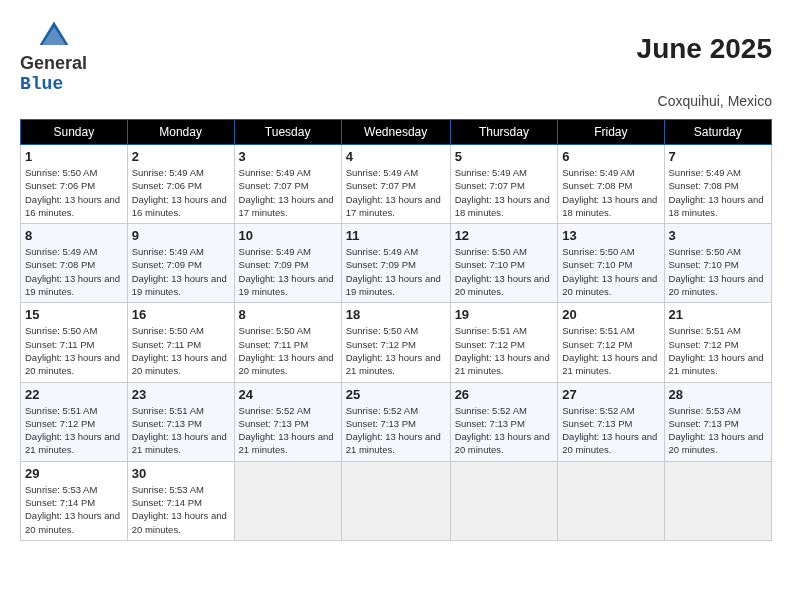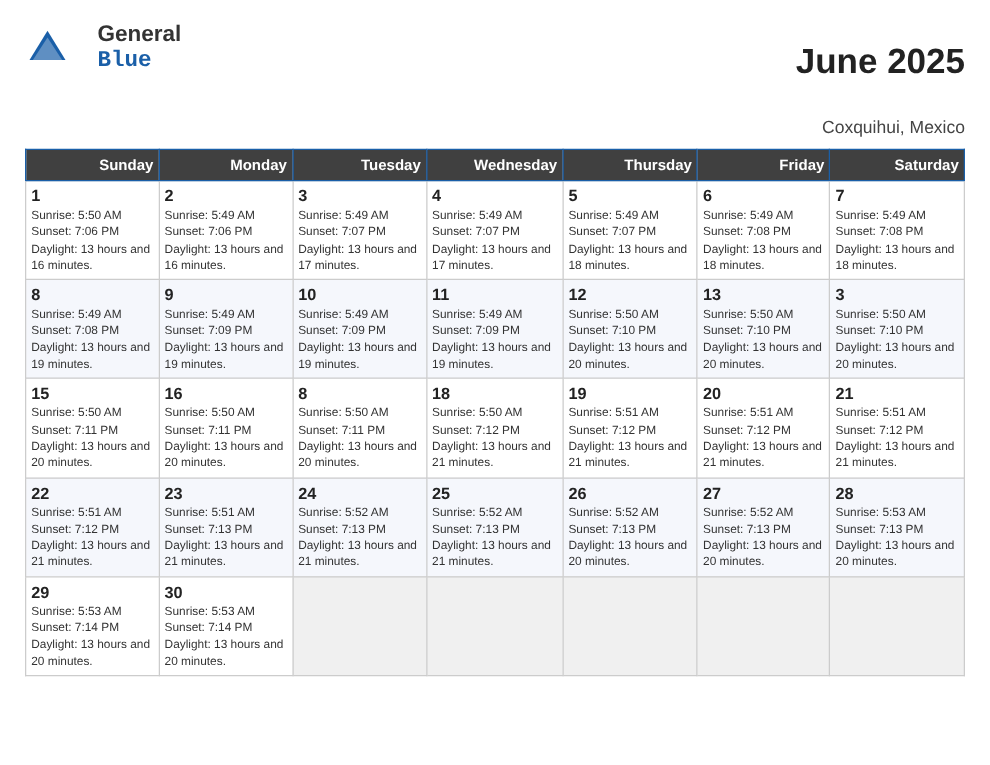"General" .logo { flex-direction: none -> column; gap: 22px -> 0 }
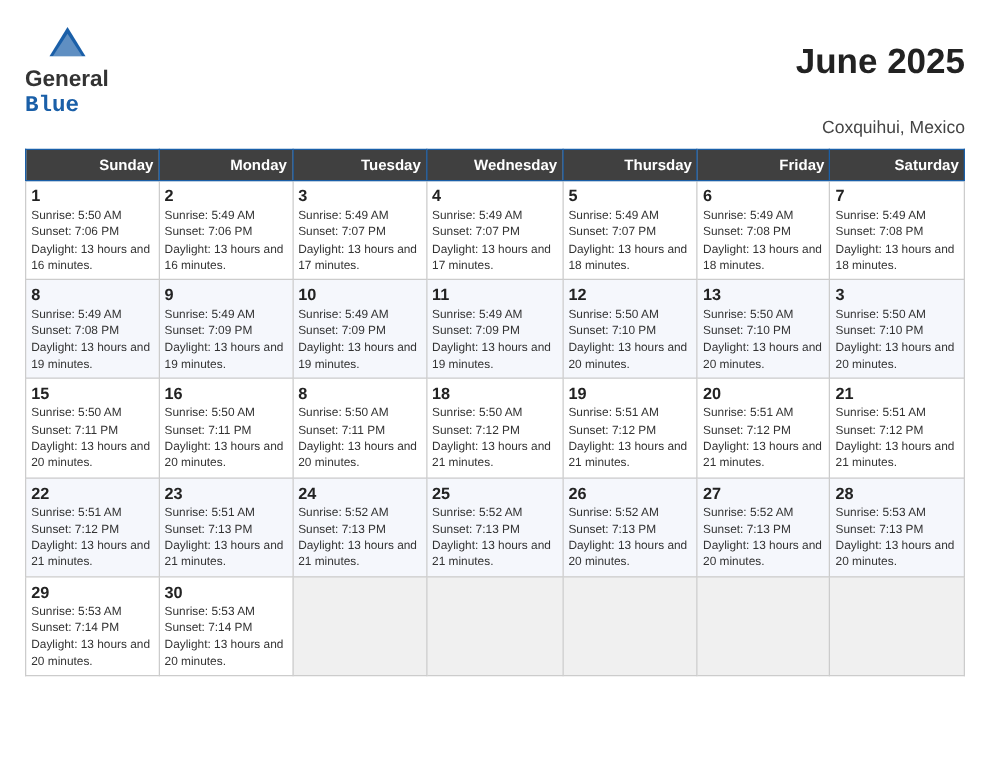"Sunday" .calendar th { background: #404040 -> #000000; font-weight: bold -> normal; text-align: right -> center }
